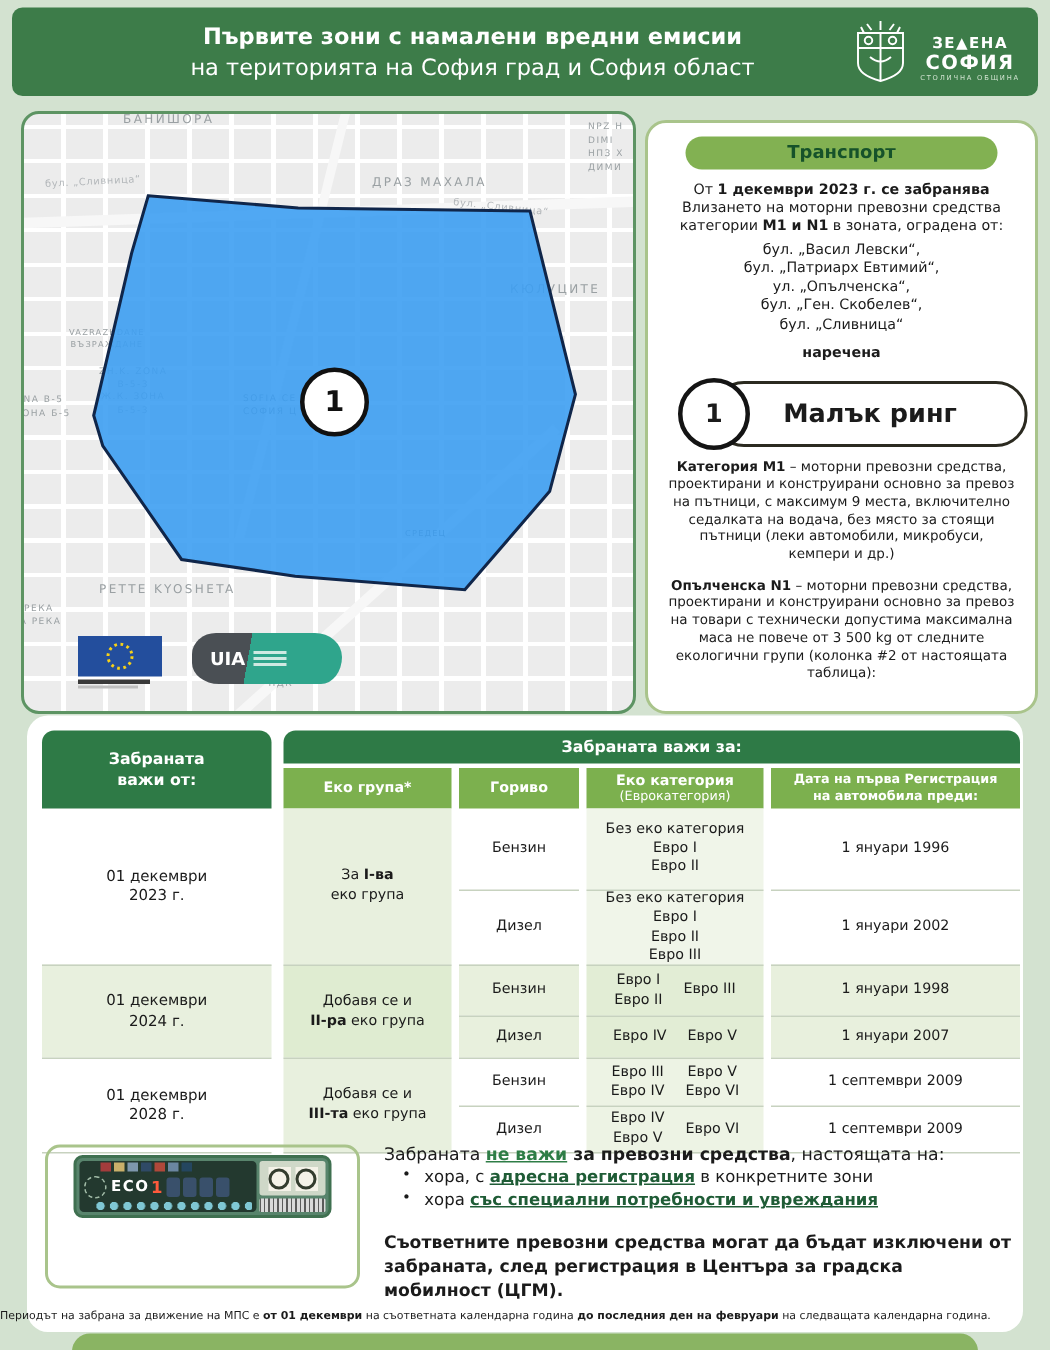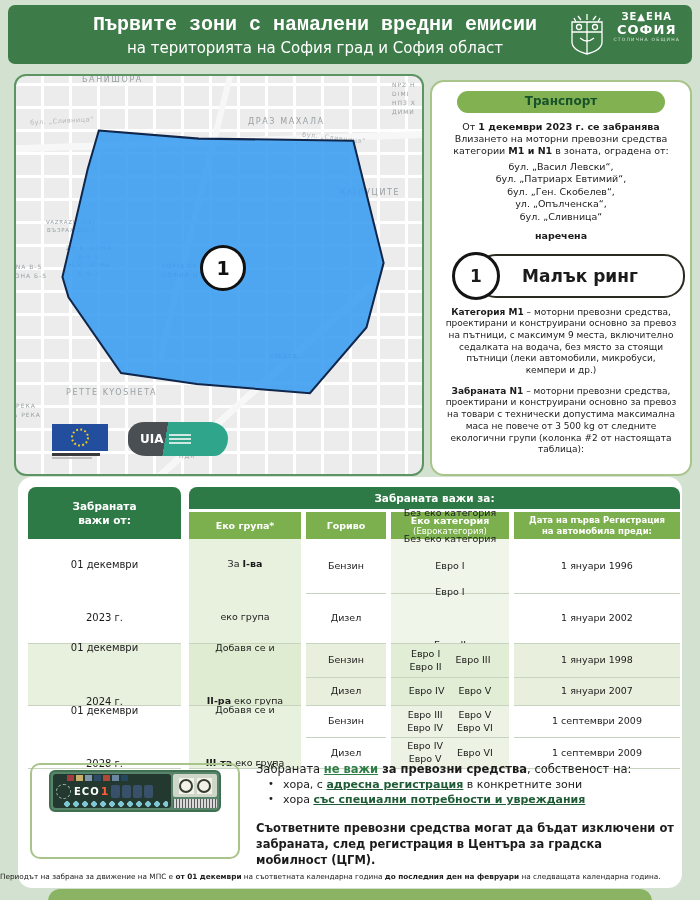"Първите зони с намалени вредни" .title1 { font-family: Liberation Mono, monospace -> none; font-size: 20px -> 15px }
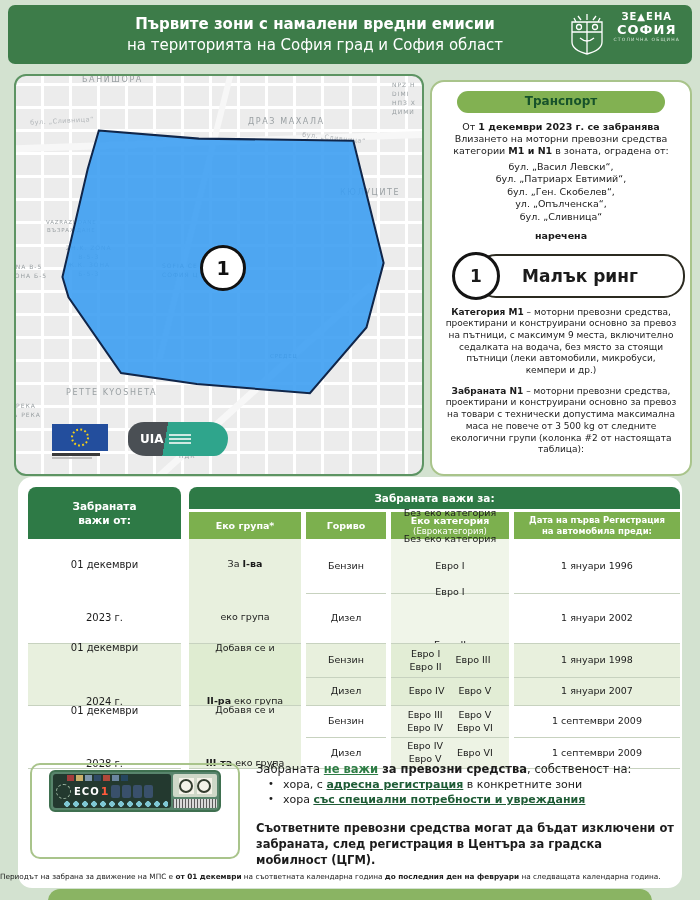"ЗЕ▲ЕНА" .logo { align-items: flex-start -> flex-end }
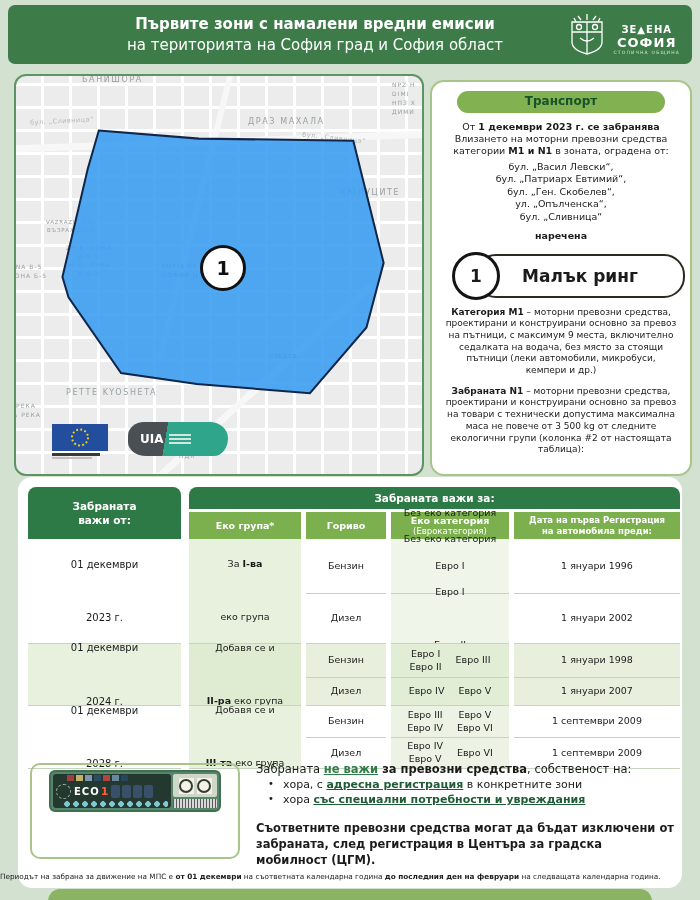"бул. „Ген. Скобелев“," div { order: before "ул. „Опълченска“," -> after "ул. „Опълченска“," }
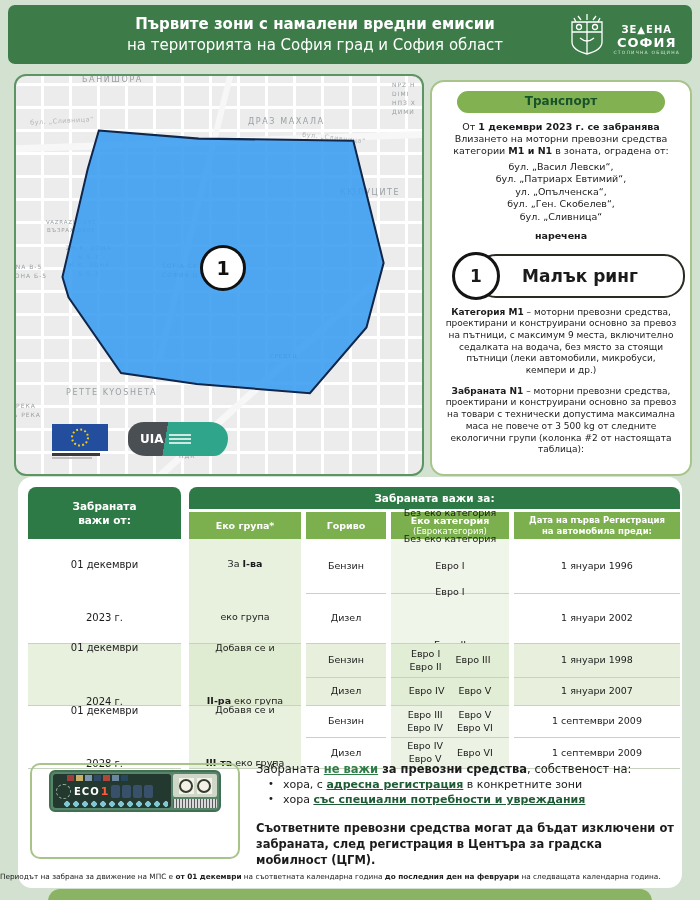"Забраната N1" span.b { text: Забраната -> Опълченска }
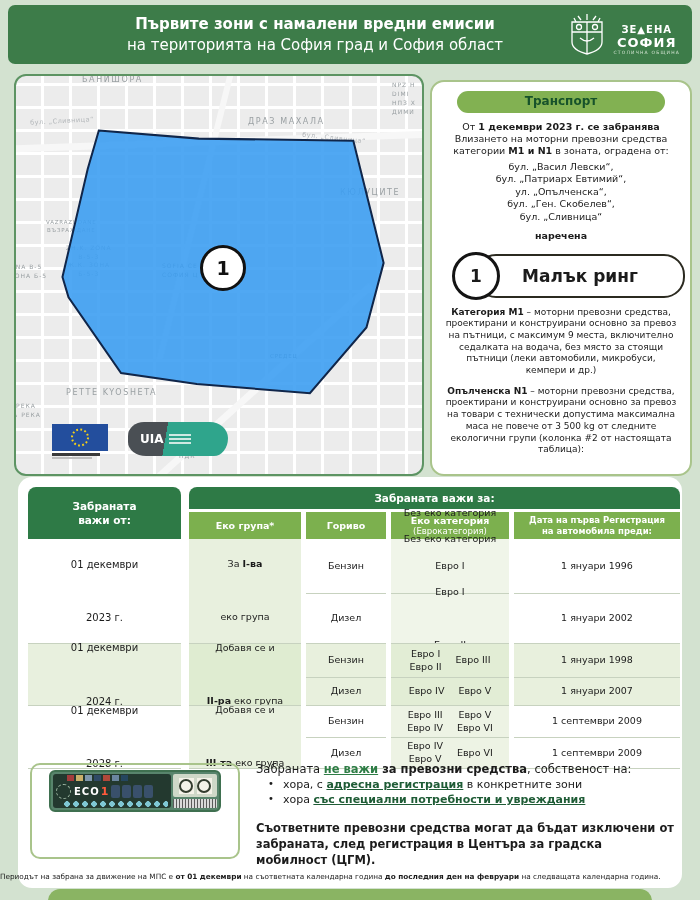"Без еко категория" .body-cell { gap: 40px -> none }
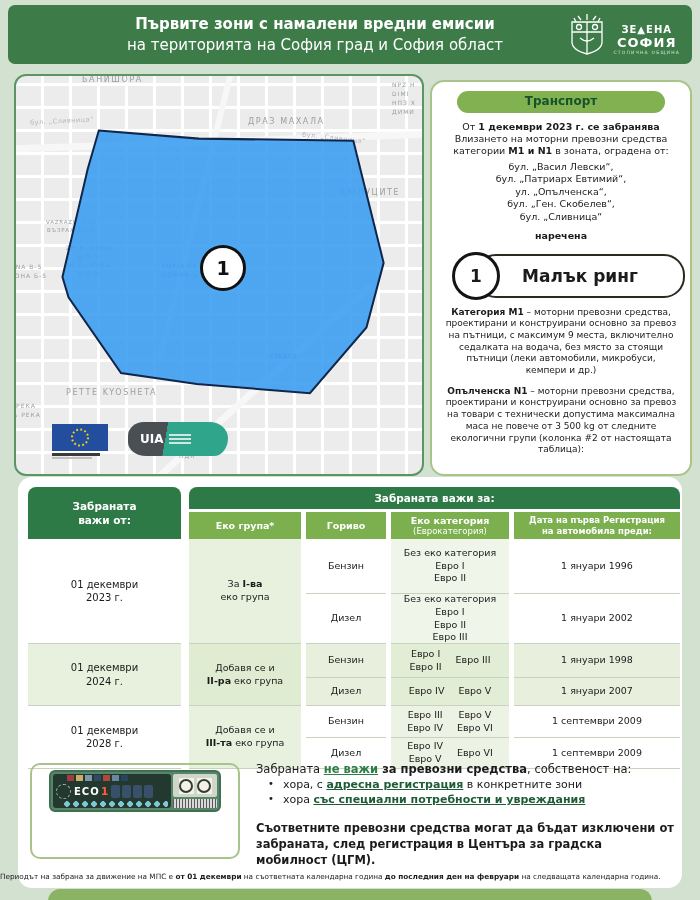", собственост на:" span { text: собственост -> настоящата }
